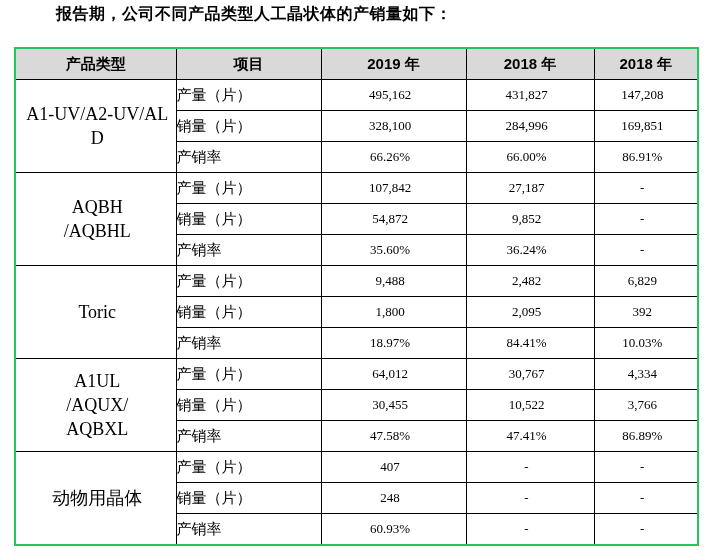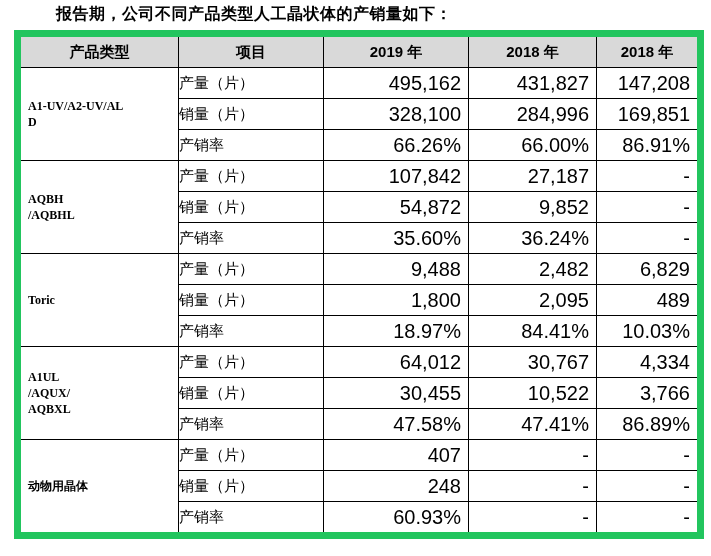"产品类型" table.data-table { border: 7px solid #22c55e -> 2px solid #22c55e; margin: 5px 0 0 14px -> 22px 0 0 14px }
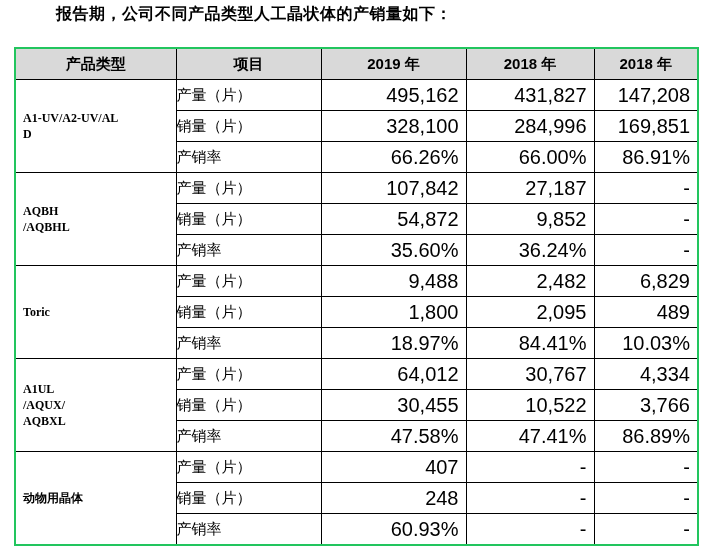"495,162" td.num { font-family: Liberation Sans, sans-serif -> Liberation Serif, serif; font-size: 20px -> 13px; text-align: right -> center }
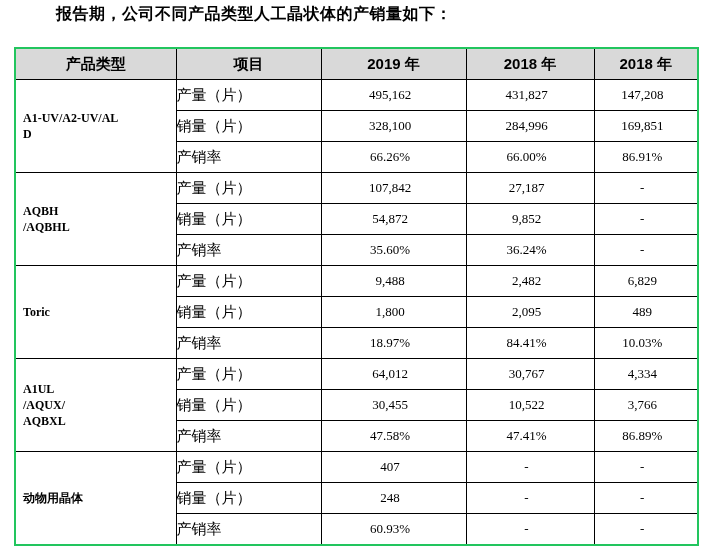"A1-UV/A2-UV/AL" td.product { font-size: 12px -> 18px; font-weight: bold -> none; text-align: left -> center }
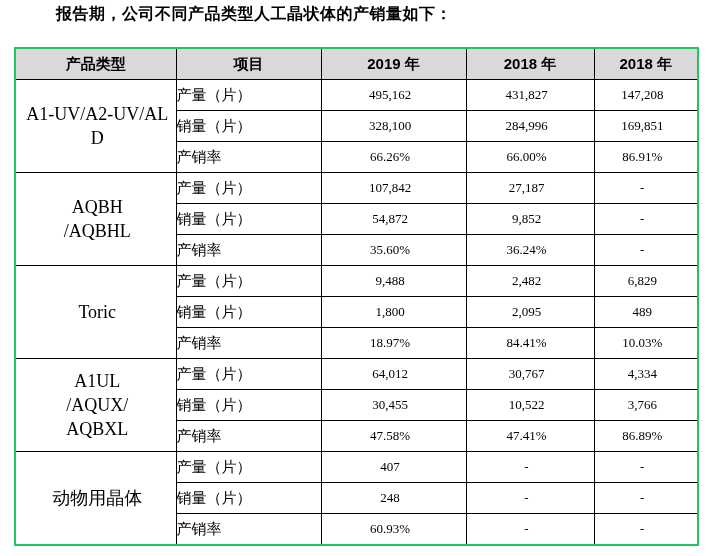"489" td.num { text: 489 -> 392 }
